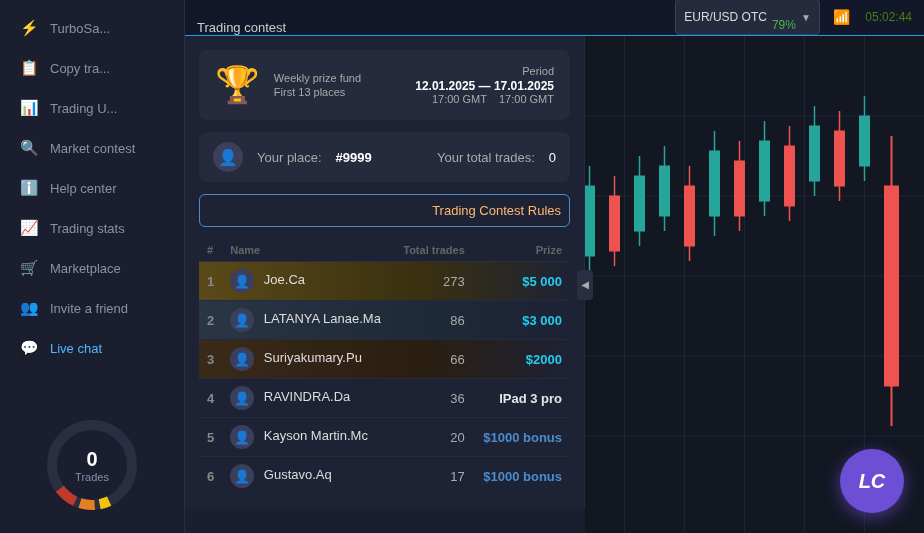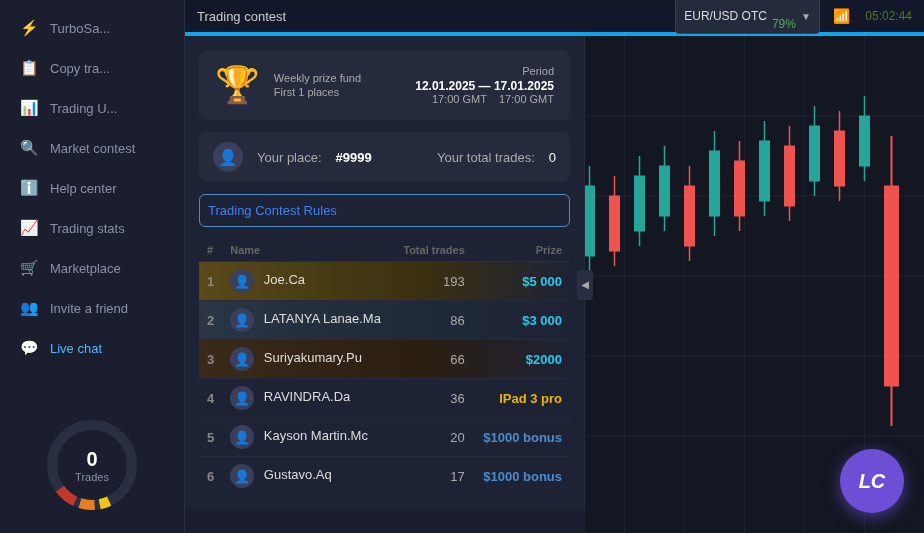"Trading contest" .topbar { align-items: center -> flex-end; border-bottom: 4px solid #0ea5e9 -> 1px solid #0ea5e9 }
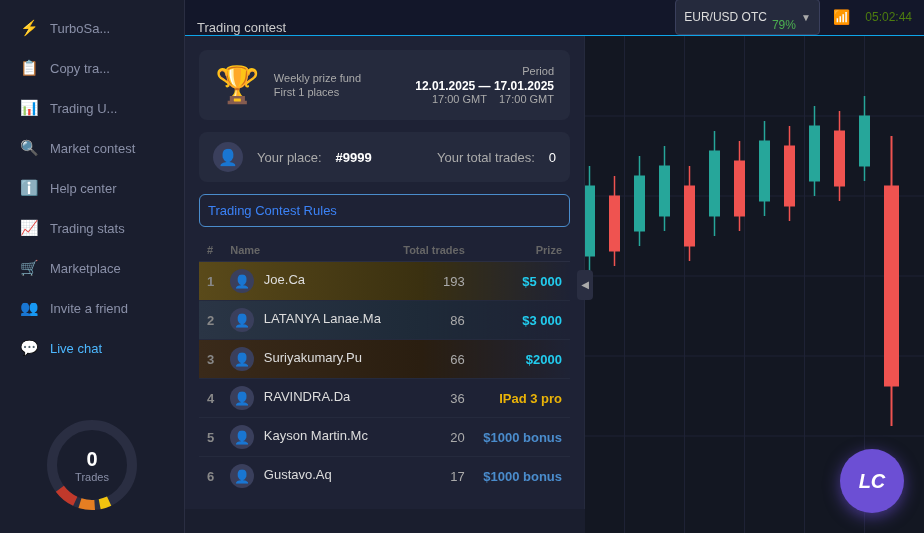"First 1 places" div.first-places { text: 1 -> 13 }
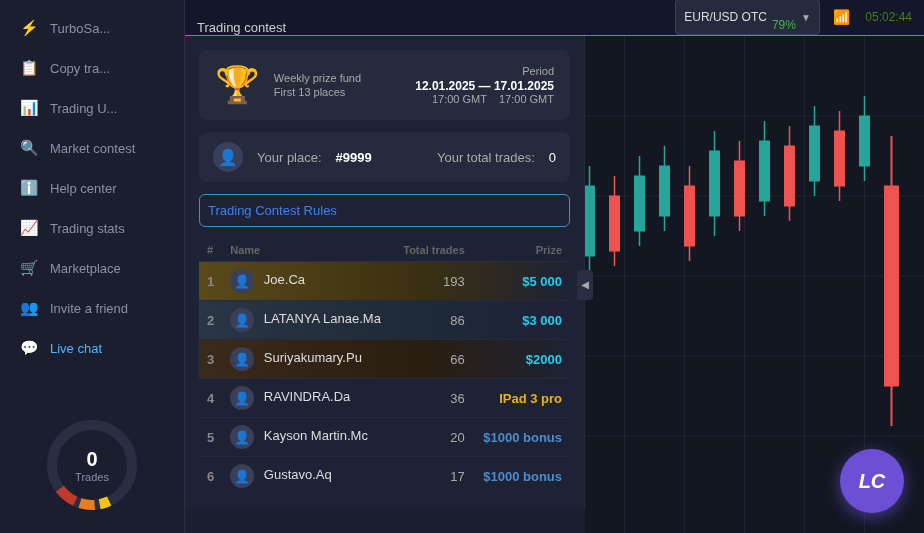"Trading Contest Rules" .rules-btn { color: #3b82f6 -> #fdba74; text-align: left -> right }
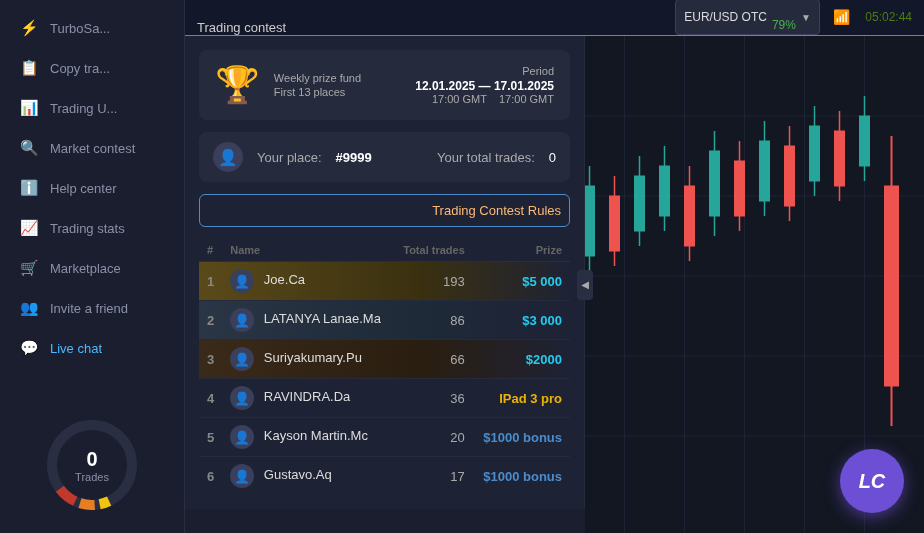"193" td.trades-cell { text: 193 -> 273 }
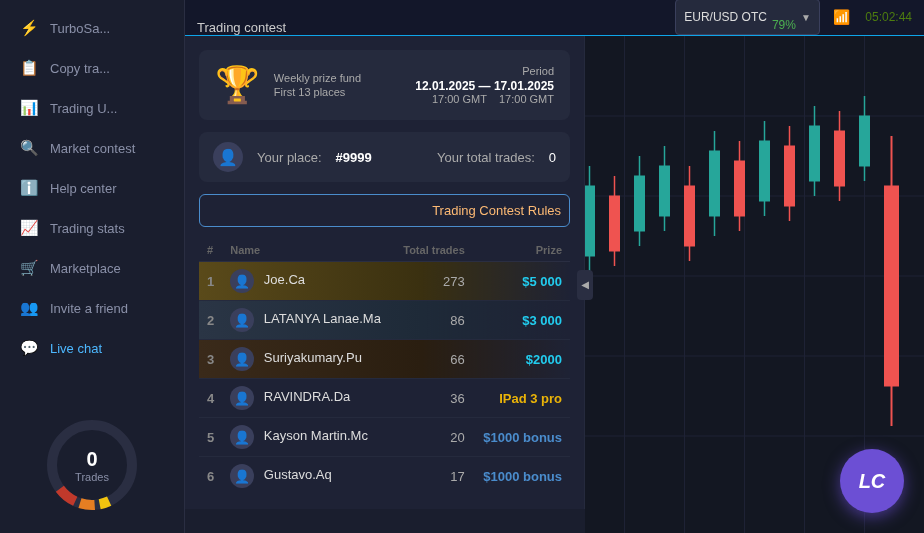"IPad 3 pro" .prize-cell.ipad { color: #eab308 -> #e5e5e5 }
